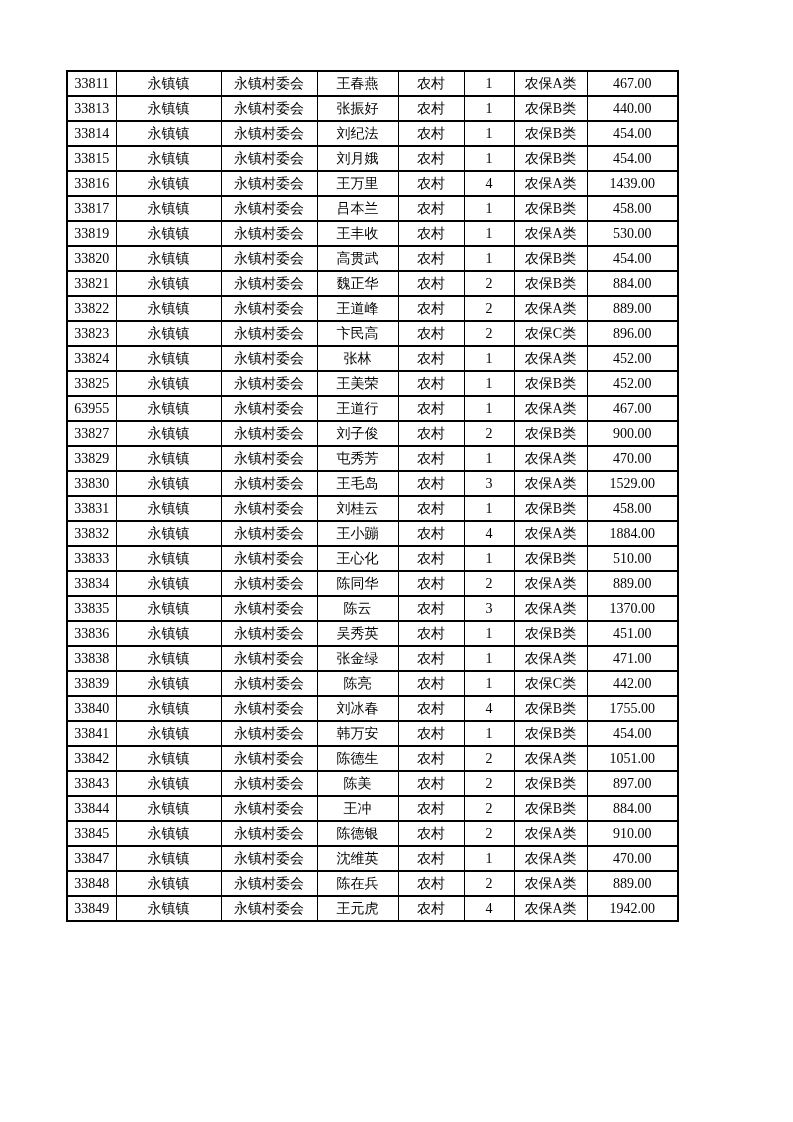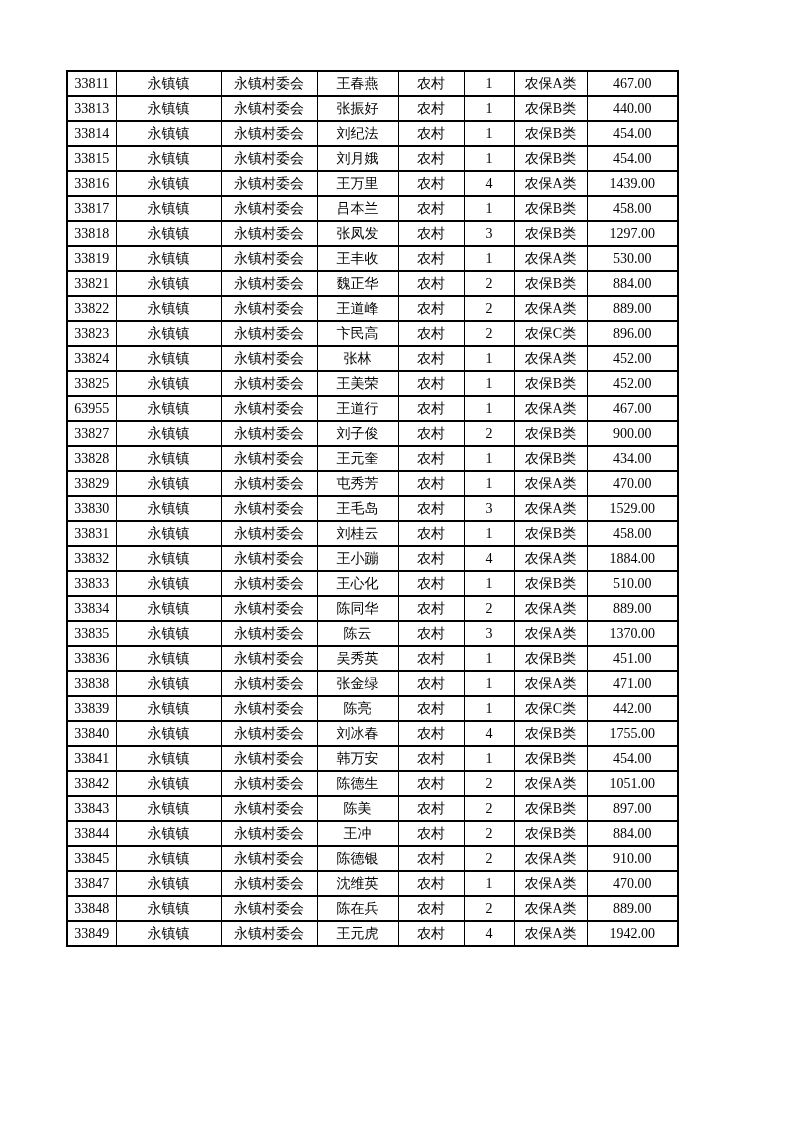"33818" tr { html: <tr> <td>33818</td> <td>永镇镇</td> <td>永镇村委会</td> <td>张凤发</td> <td>农村</td> <td>3</td> <td>农保B类</td> <td>1297.00</td> </tr> -> none }
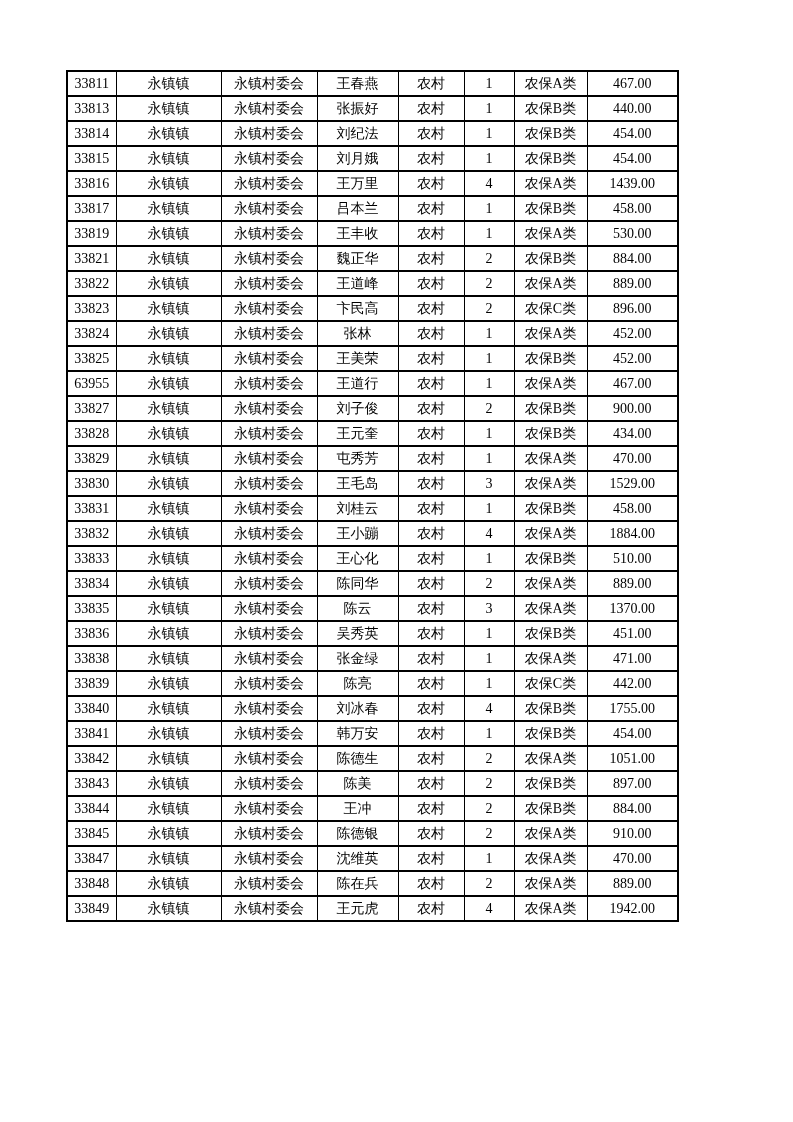"33820" tr { html: none -> <tr> <td>33820</td> <td>永镇镇</td> <td>永镇村委会</td> <td>高贯武</td> <td>农村</td> <td>1</td> <td>农保B类</td> <td>454.00</td> </tr> }
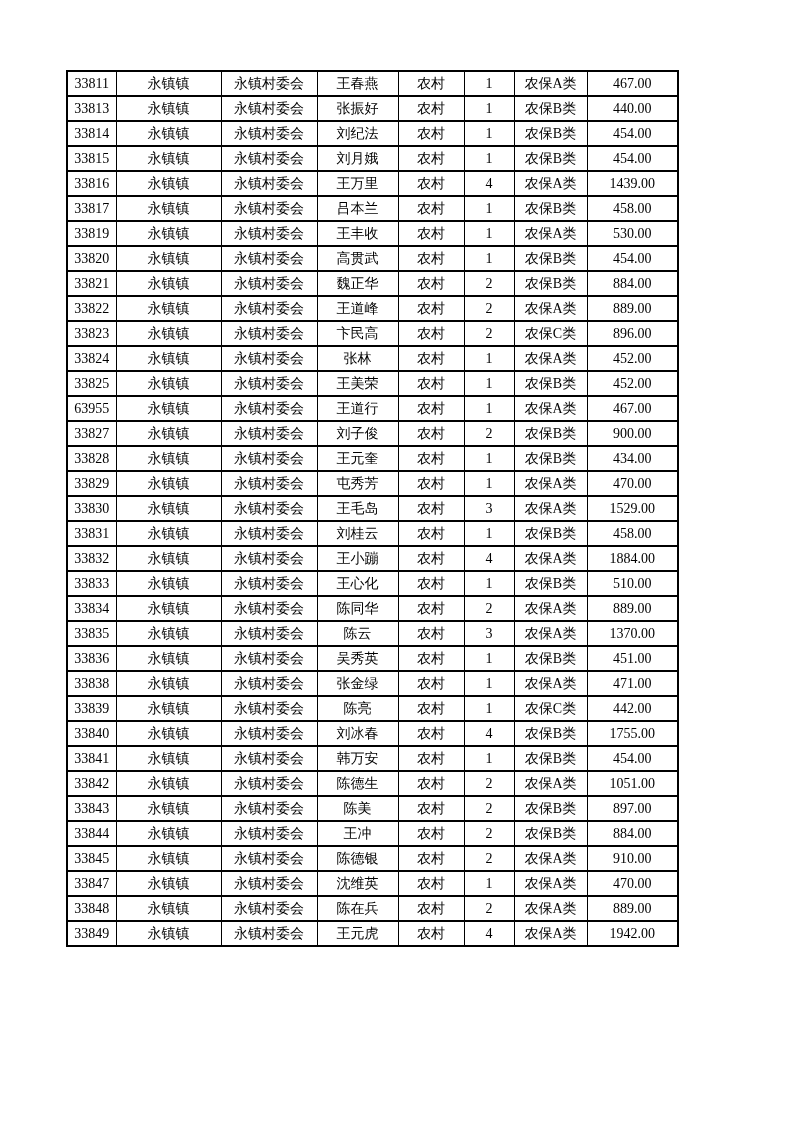"33828" tr { html: <tr> <td>33828</td> <td>永镇镇</td> <td>永镇村委会</td> <td>王元奎</td> <td>农村</td> <td>1</td> <td>农保B类</td> <td>434.00</td> </tr> -> none }
